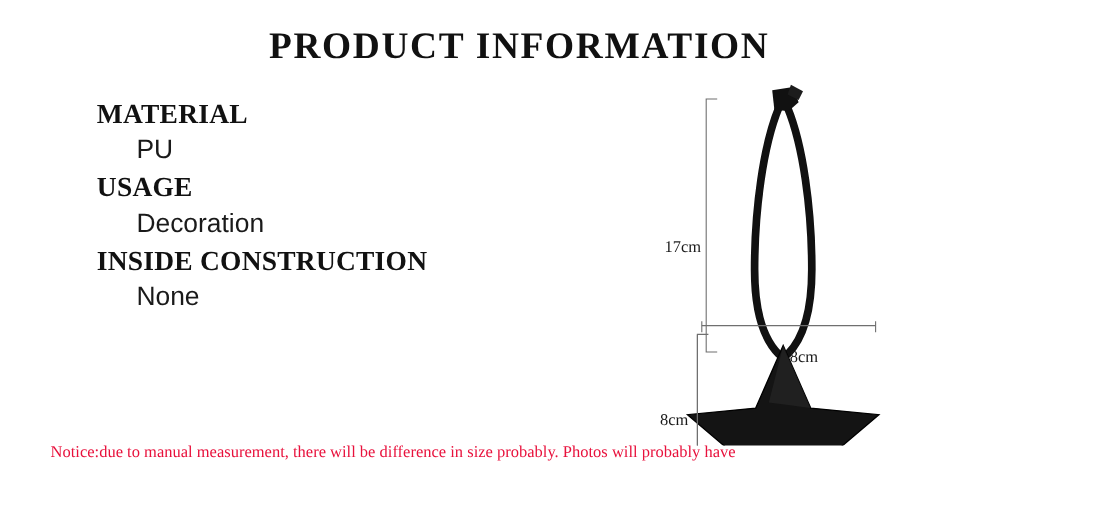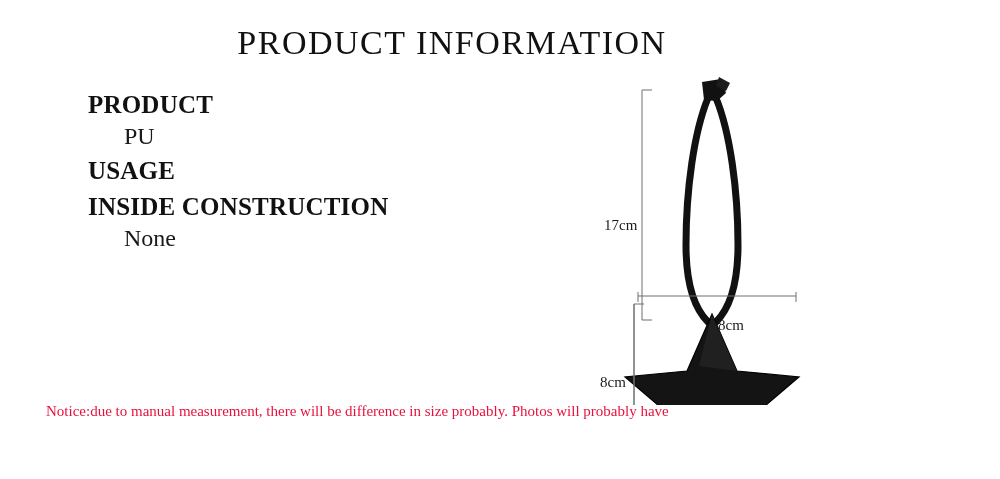"PRODUCT INFORMATION" .title { font-weight: 400 -> 700; padding-left: none -> 20px }
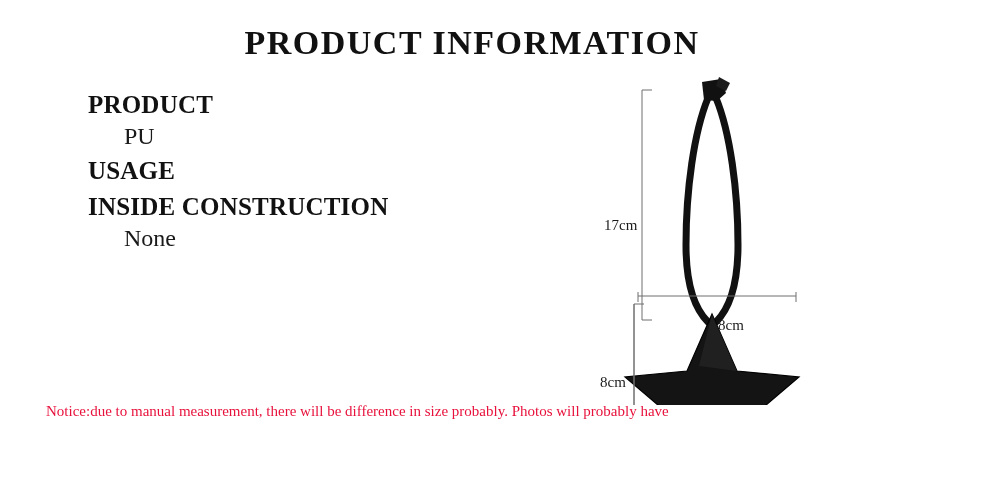"PRODUCT" div.spec-label { text: PRODUCT -> MATERIAL }
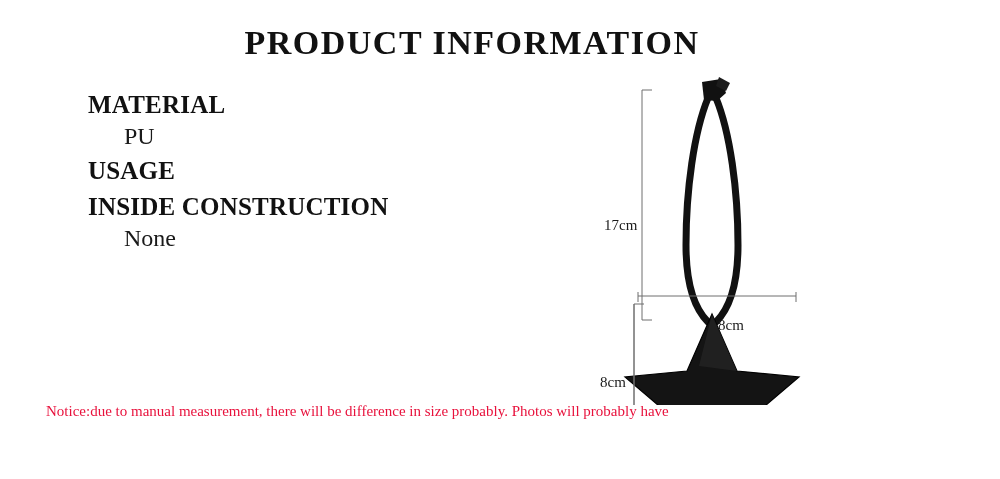"PU" .spec-value { font-family: Liberation Serif, serif -> Liberation Sans, sans-serif }
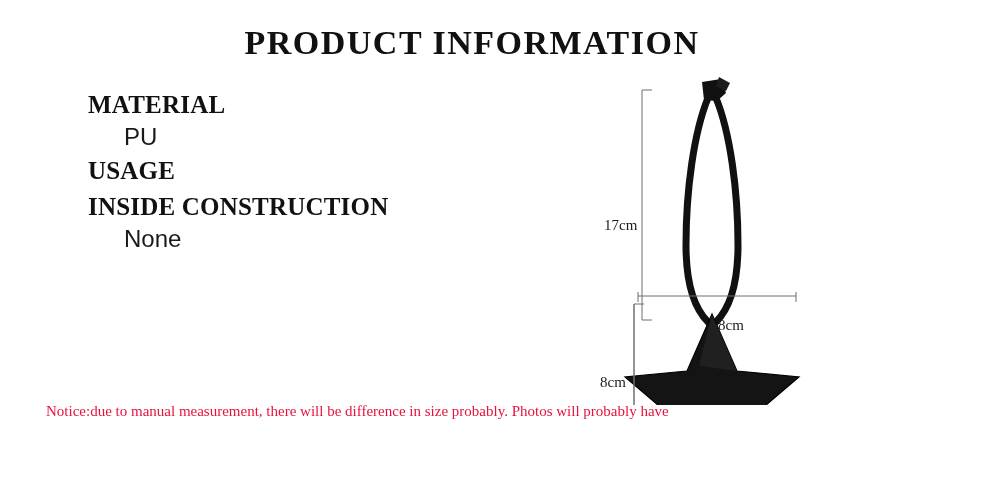"Decoration" div.spec-value { html: none -> <div>Decoration</div> }
